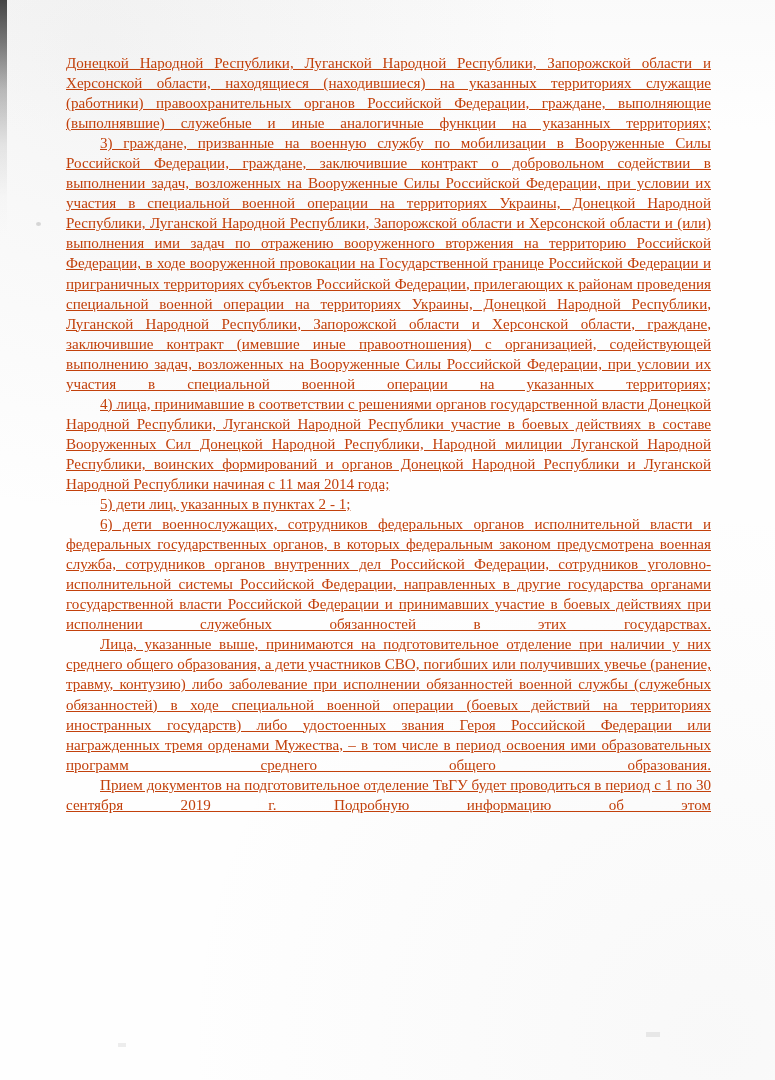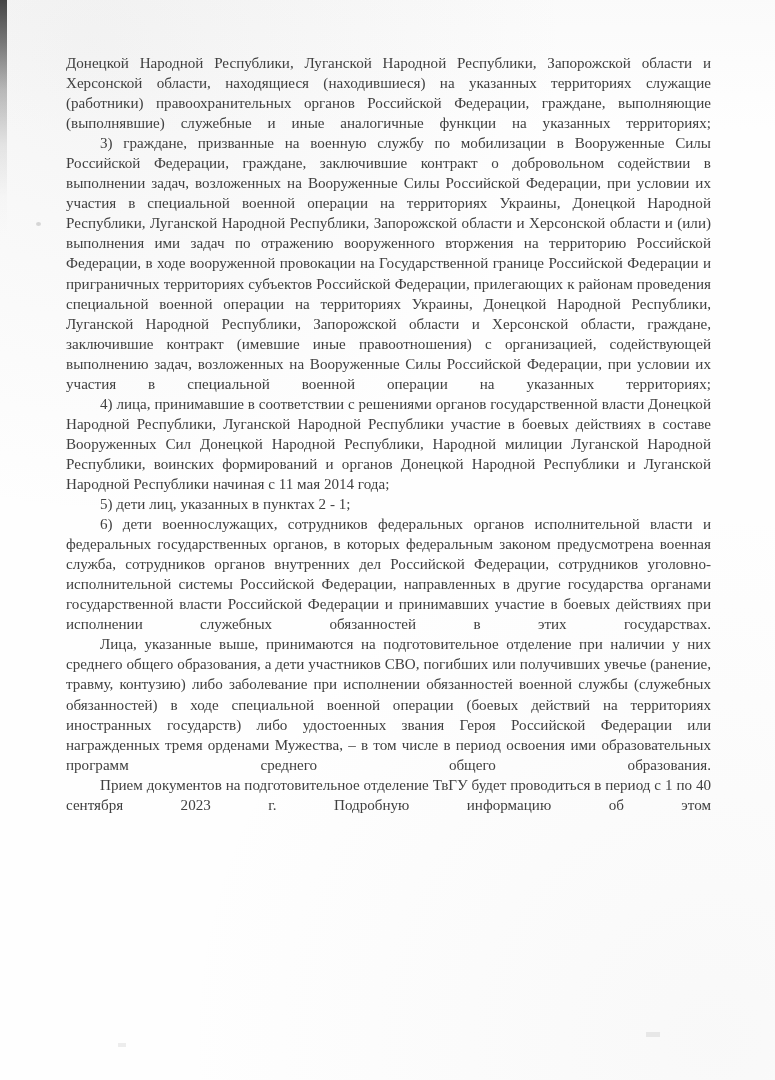"Донецкой Народной Республики, Луганской" #text-body { color: #404040 -> #c2410c; text-decoration: none -> underline }
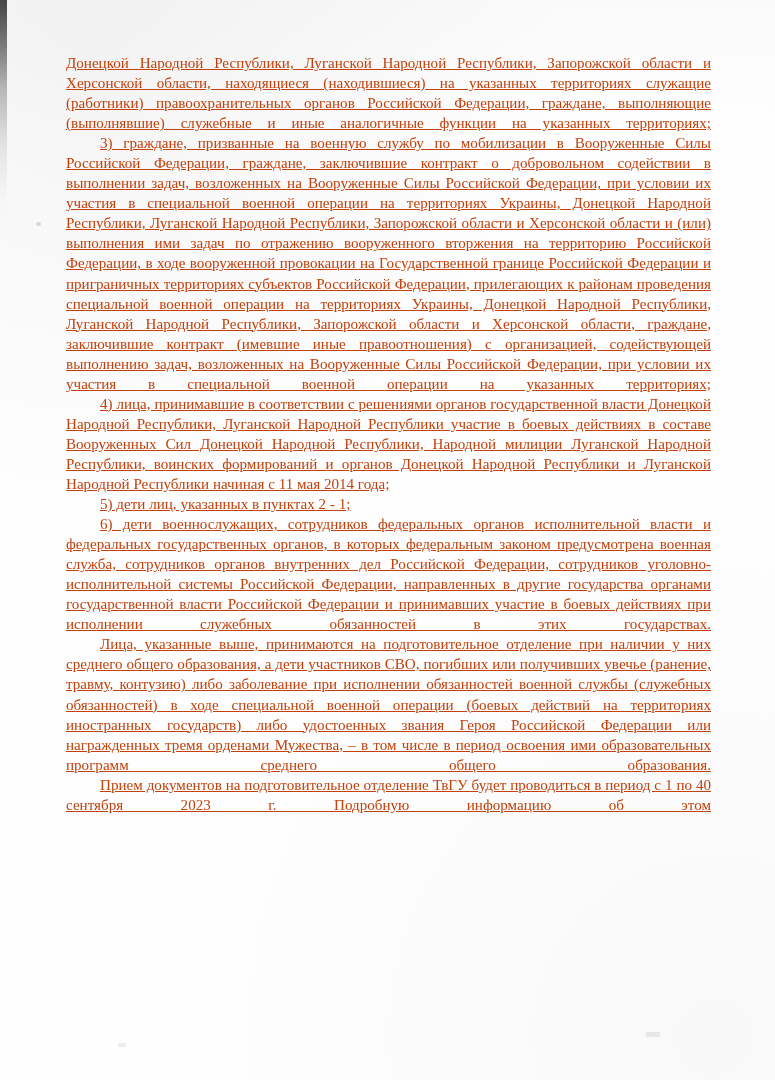"Прием документов на подготовительное" p.indented { text: 40 сентября 2023 -> 30 сентября 2019 }
